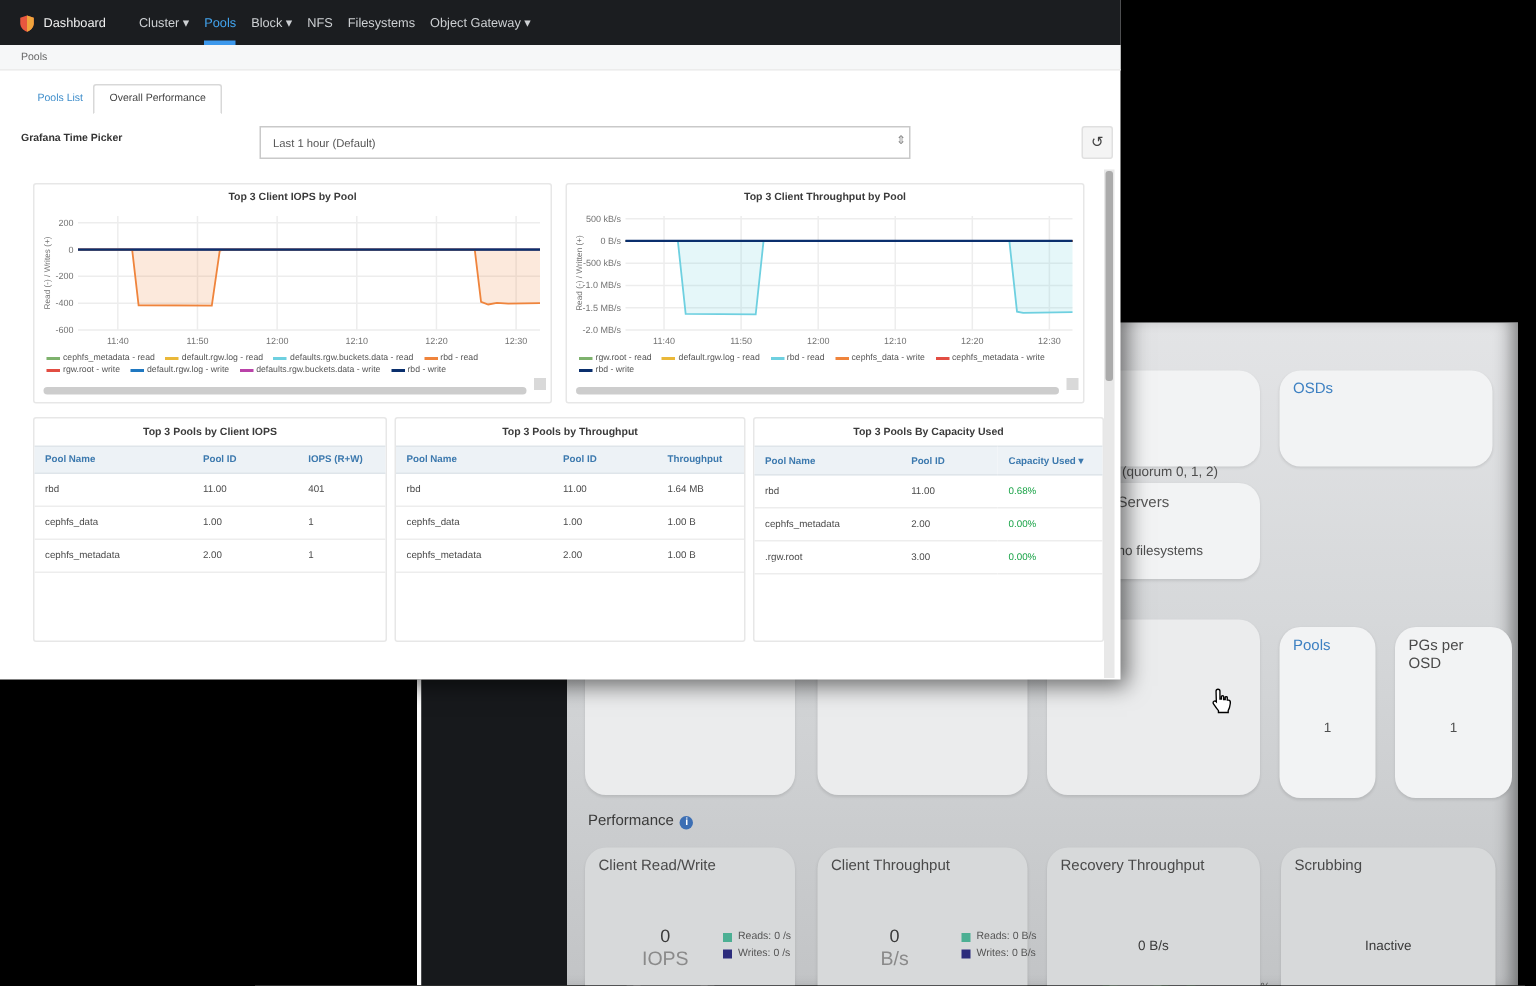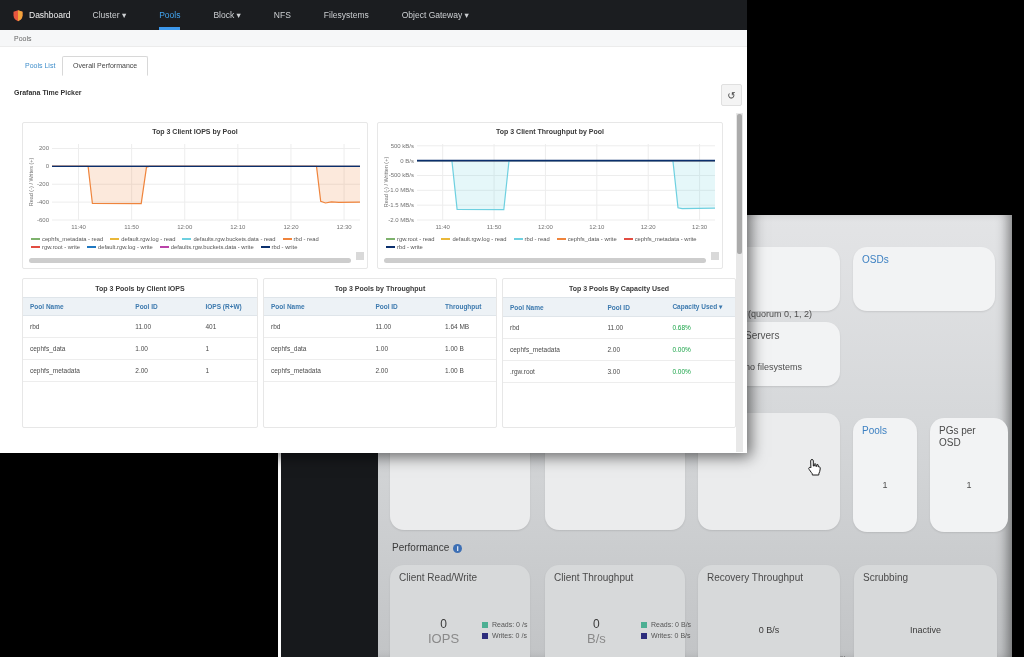"Cluster ▾" .nav-items { gap: 33px -> 10px }
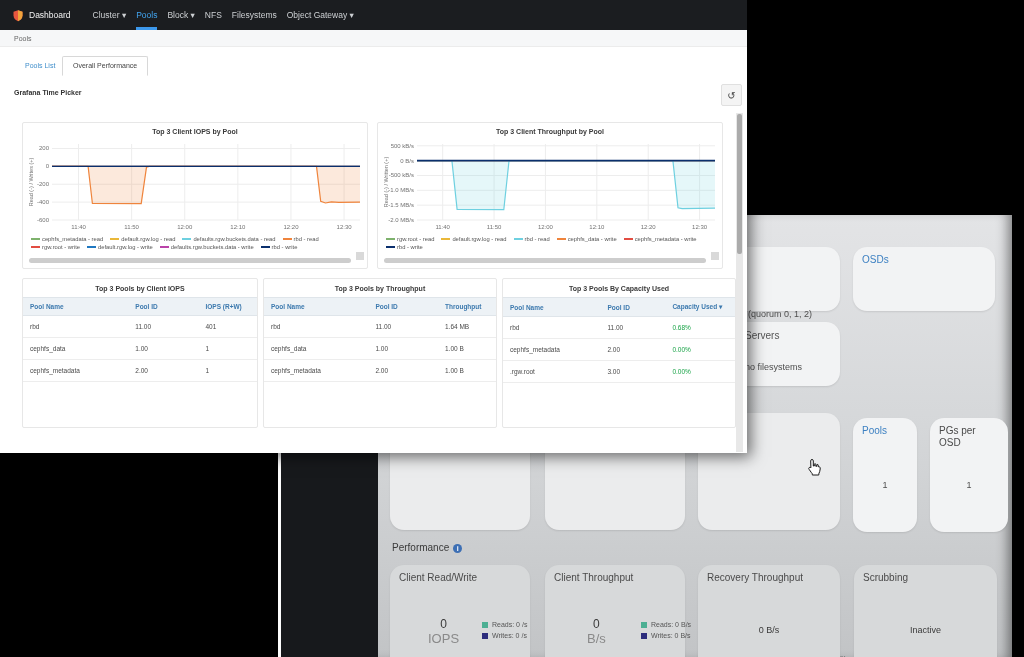"Last 1 hour (Default)" div.tp-select { html: none -> <div> <span>Last 1 hour (Default)</span> <span>⇕</span> </div> }
